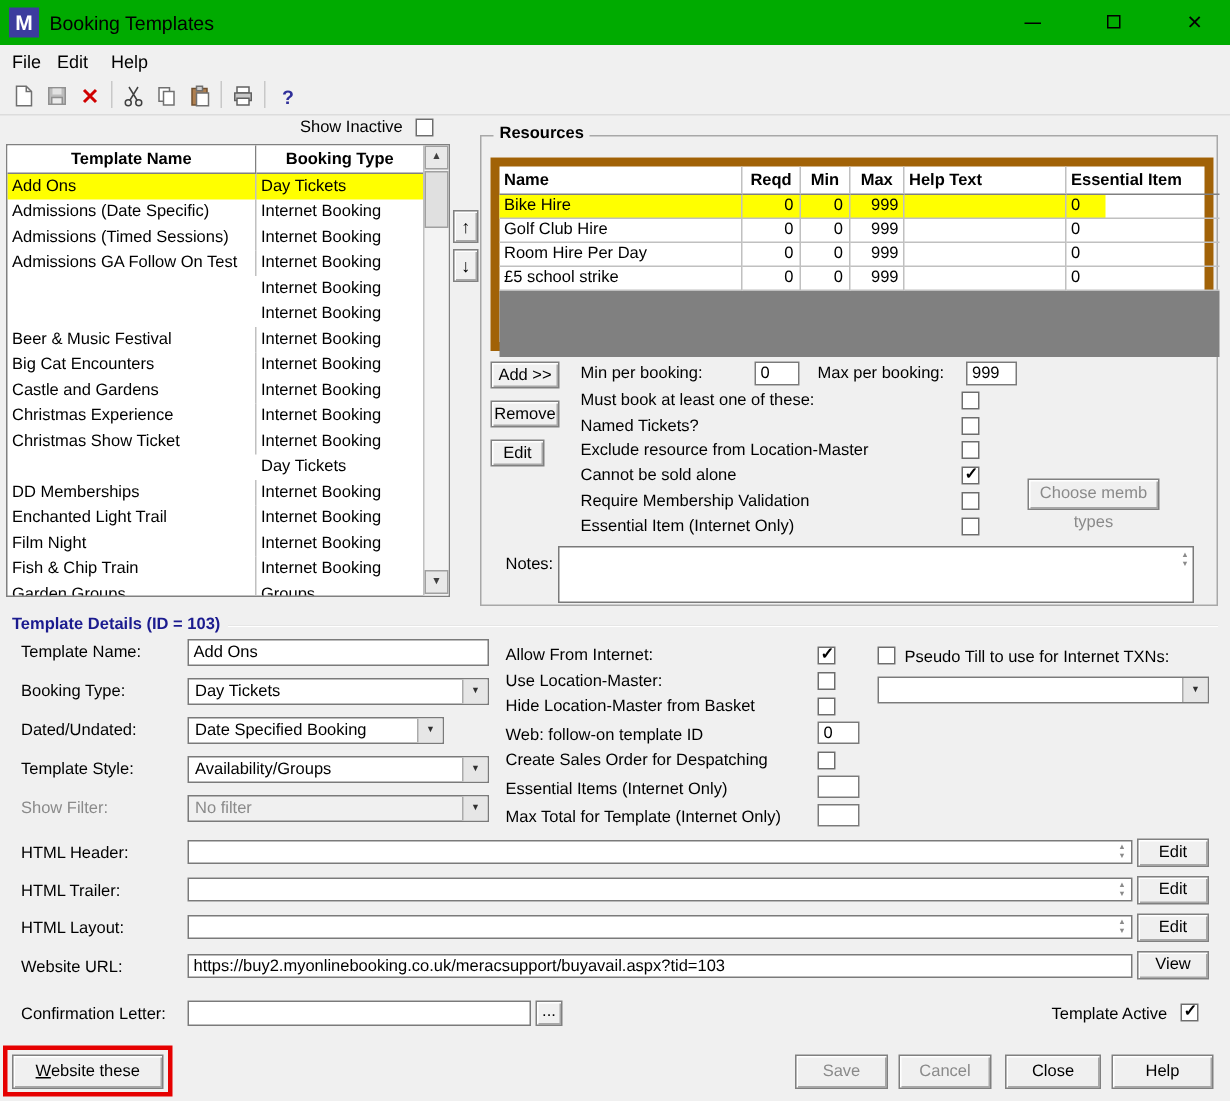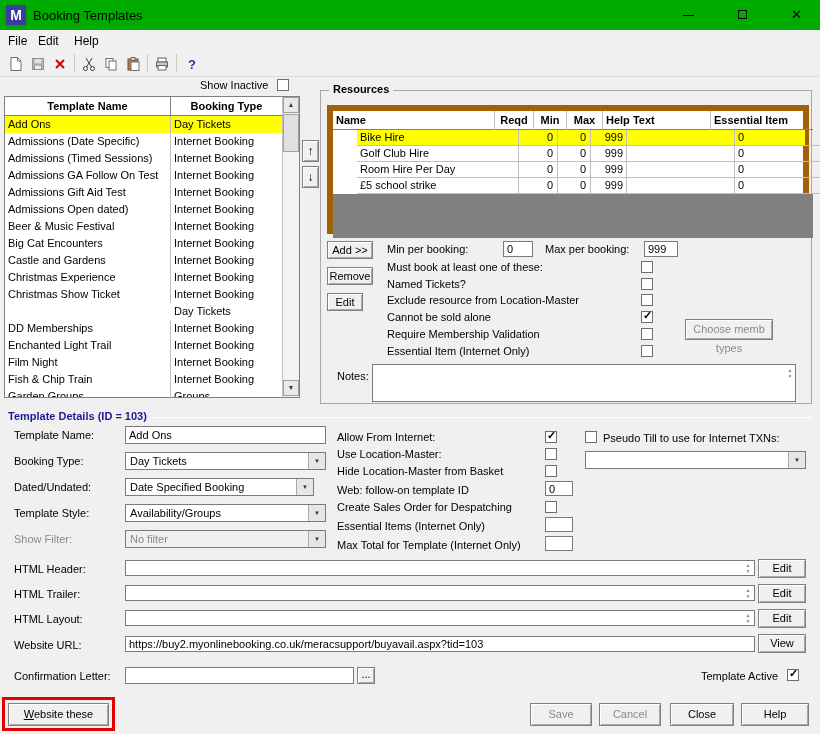"Bike Hire" .rs-row { margin-left: 24px -> none; width: 448px -> 404px }
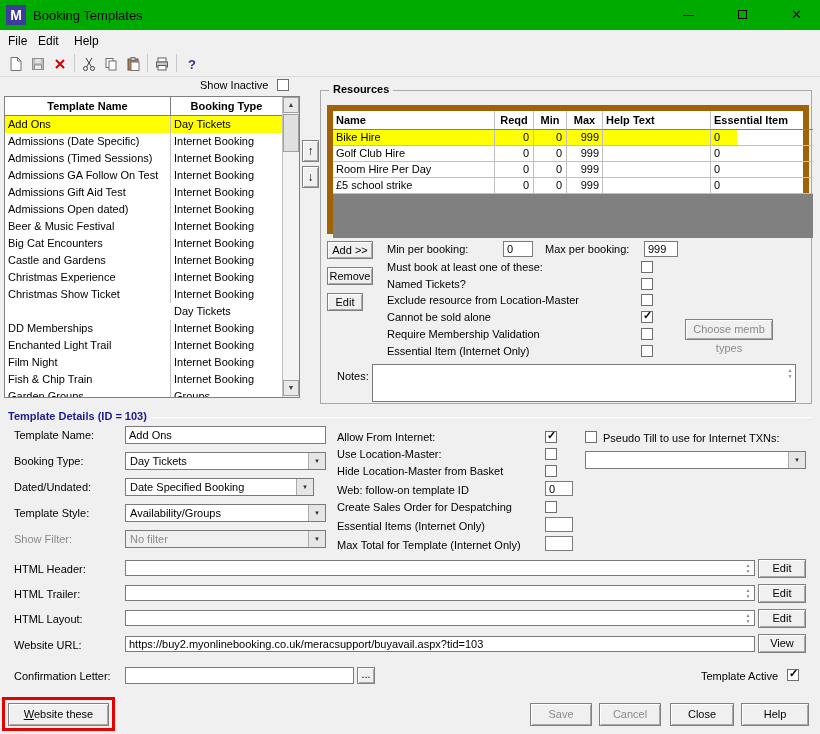"Admissions Gift Aid Test" div.tl-c1 { html: <div>Admissions Gift Aid Test</div> -> none }
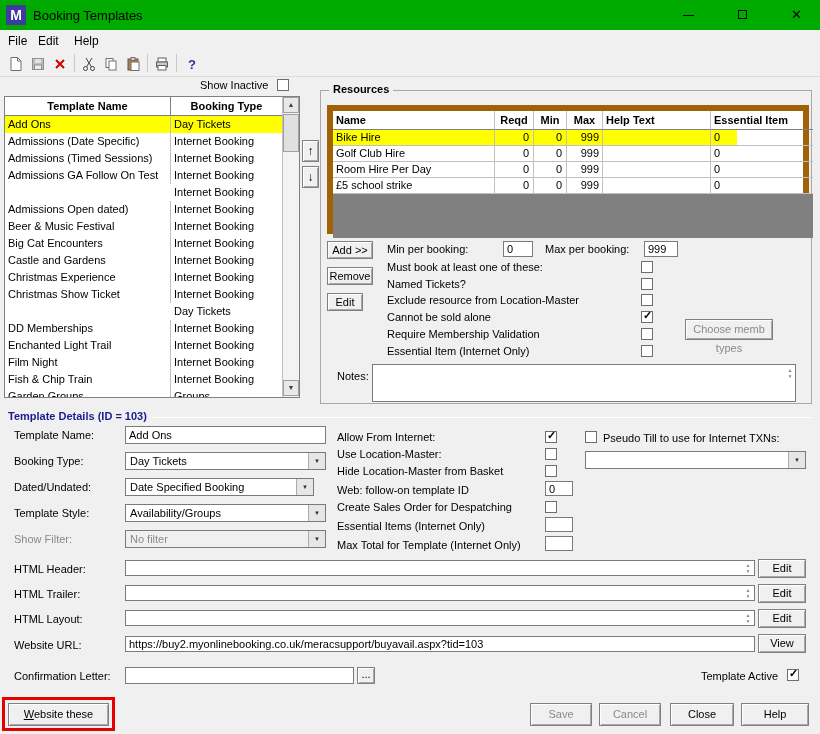"Admissions Open dated)" div.tl-c1 { html: <div>Admissions Open dated)</div> -> none }
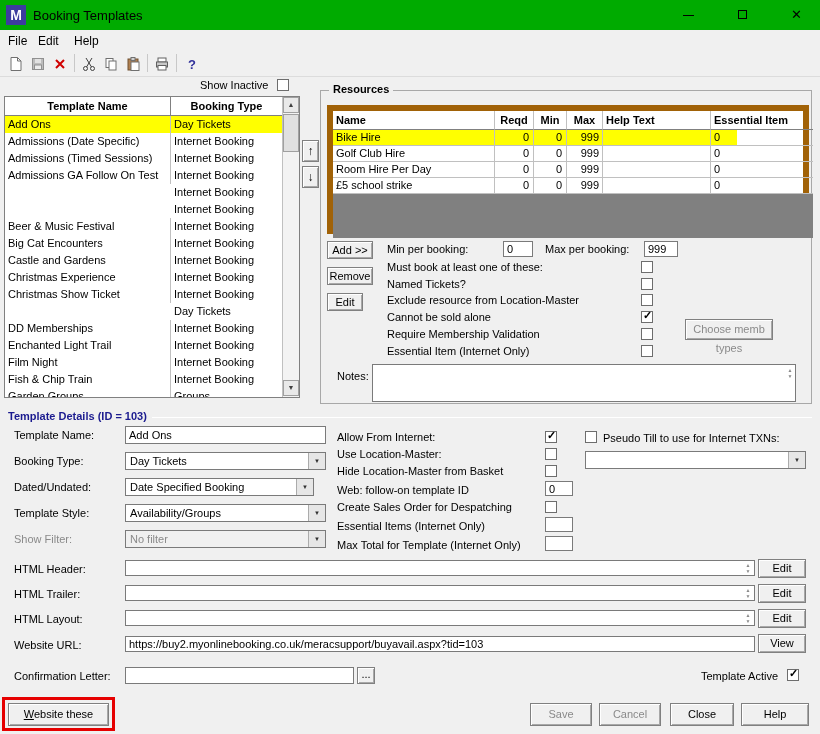"Date Specified Booking" div.dd { width: 189px -> 171px }
